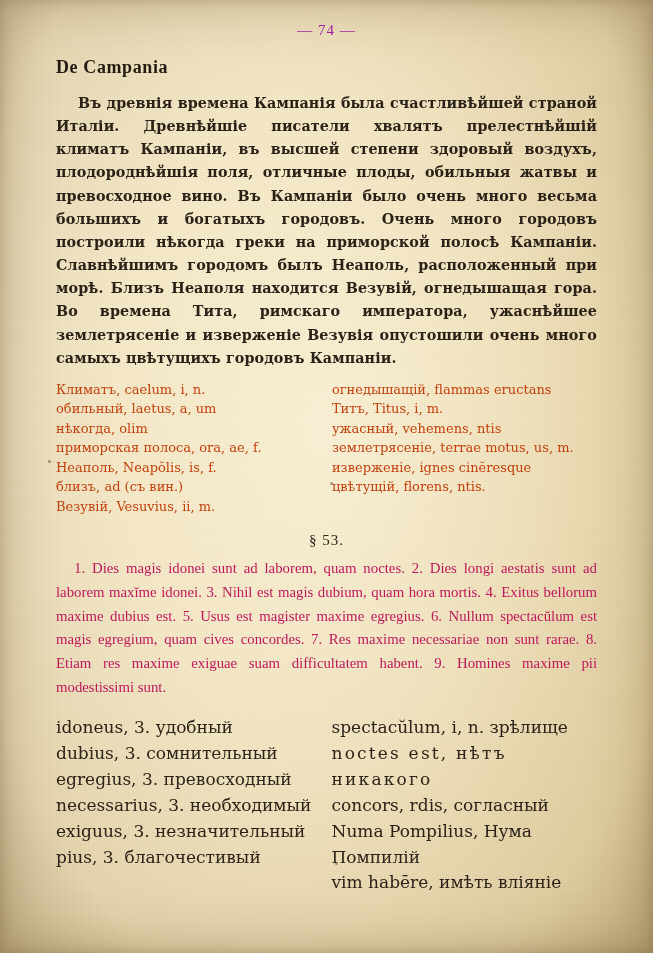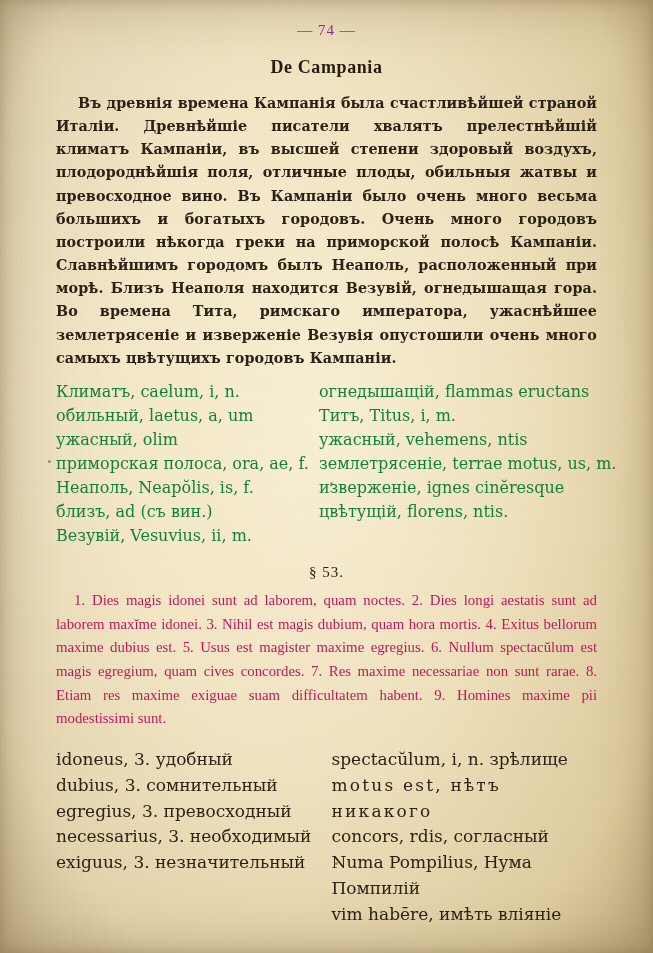"De Campania" h1.title { text-align: center -> none }
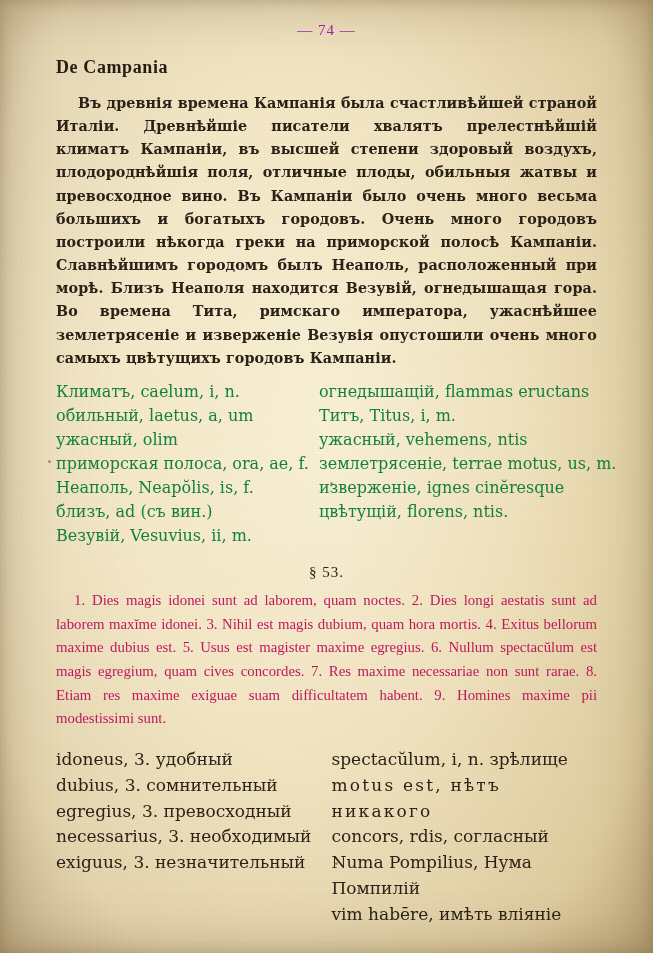"Климатъ, caelum, i, n." .vocab { color: #15803d -> #c2410c; font-size: 16px -> 13px }
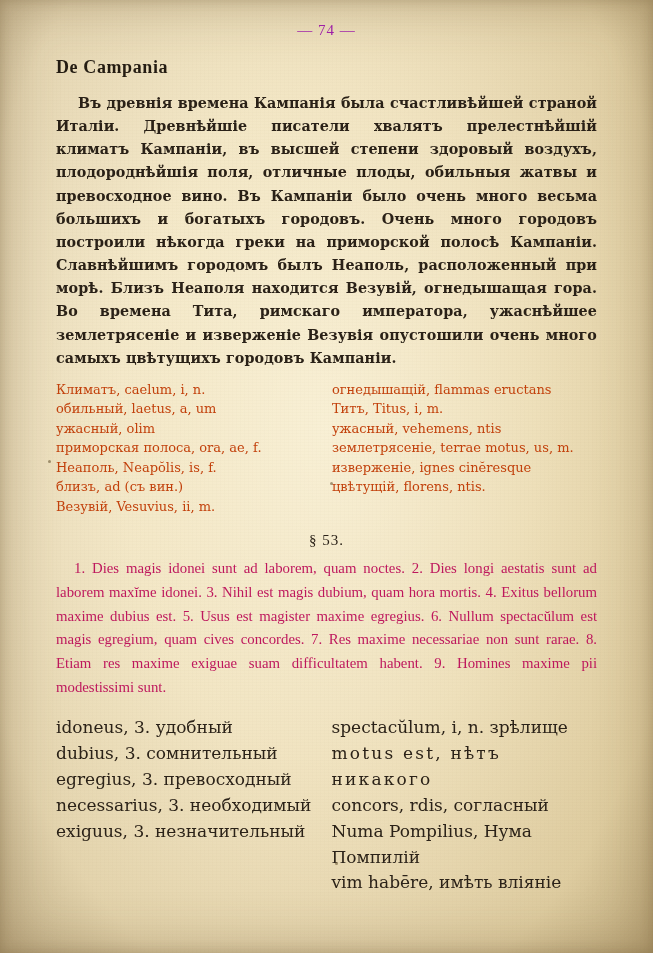"ужасный, olim" div.entry { text: ужасный -> нѣкогда }
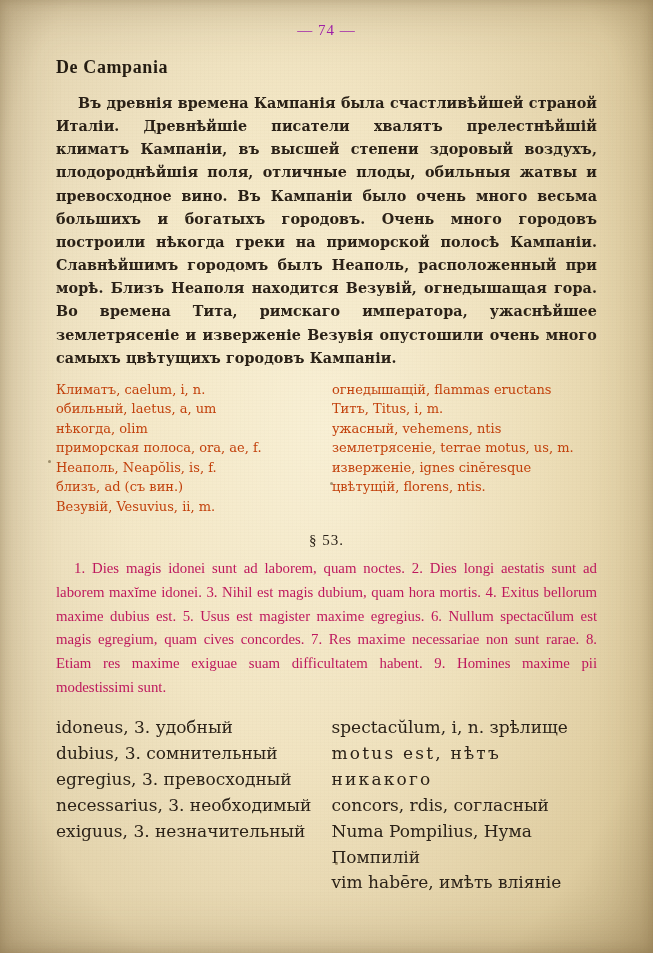"motus est, нѣтъ никакого" div.entry { text: motus -> noctes }
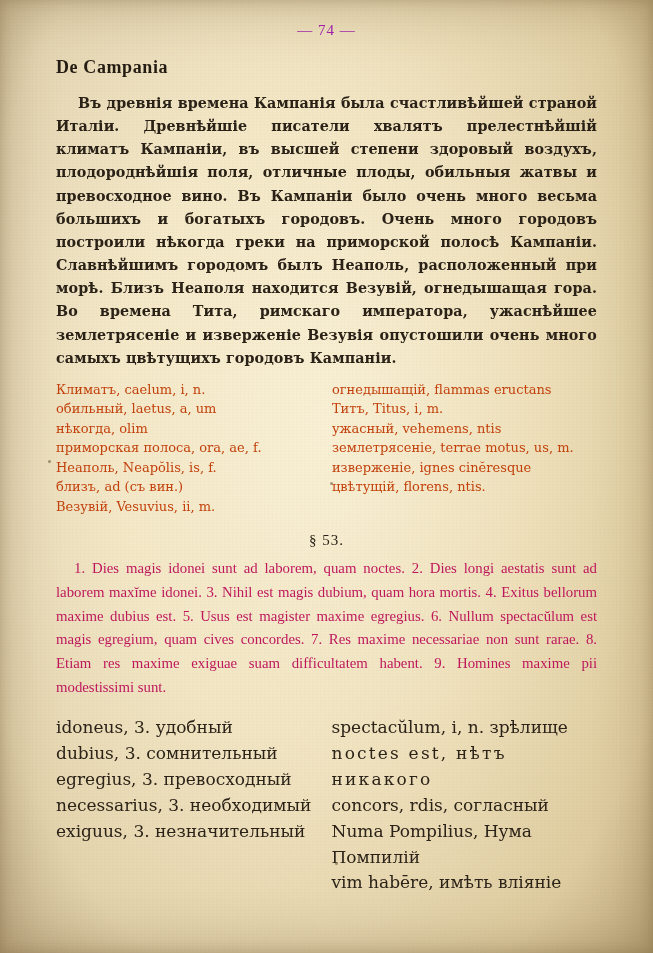"pius, 3. благочестивый" div.entry { html: none -> <div>pius, 3. благочестивый</div> }
